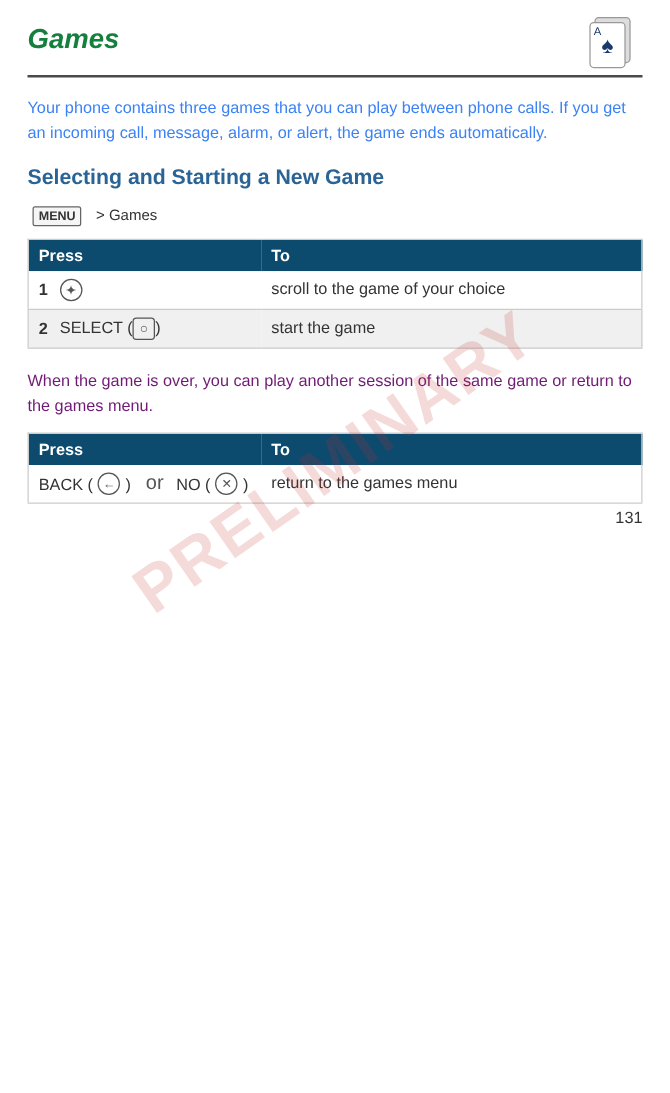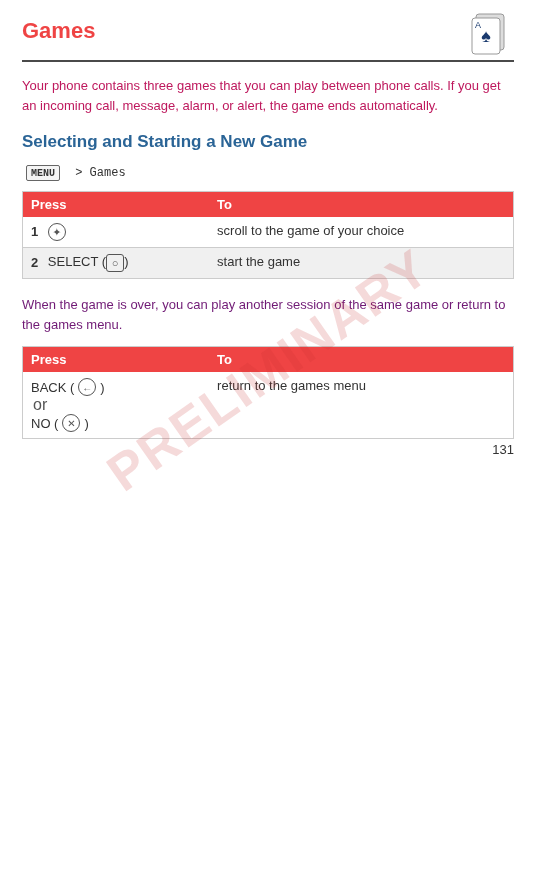"Games" .page-title { color: #ef4444 -> #15803d; font-style: none -> italic }
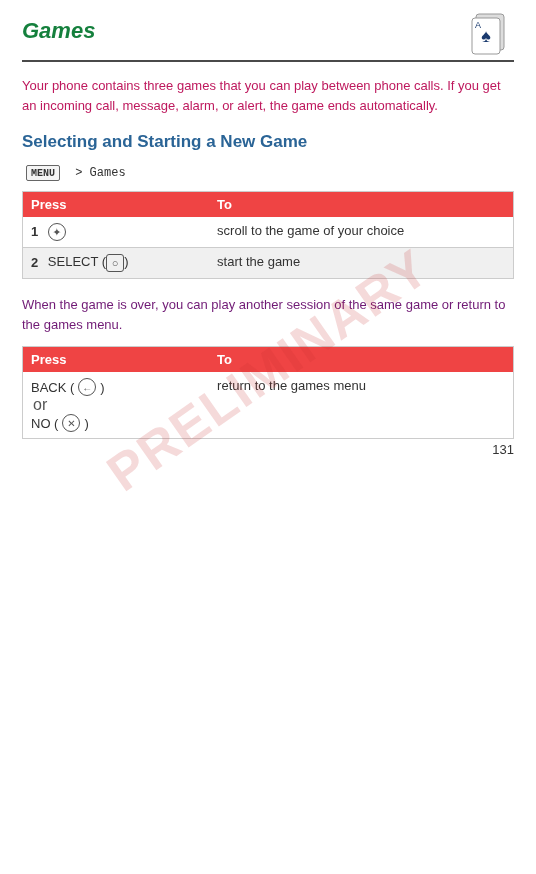"Your phone contains three games" .intro-text { color: #be185d -> #3b82f6 }
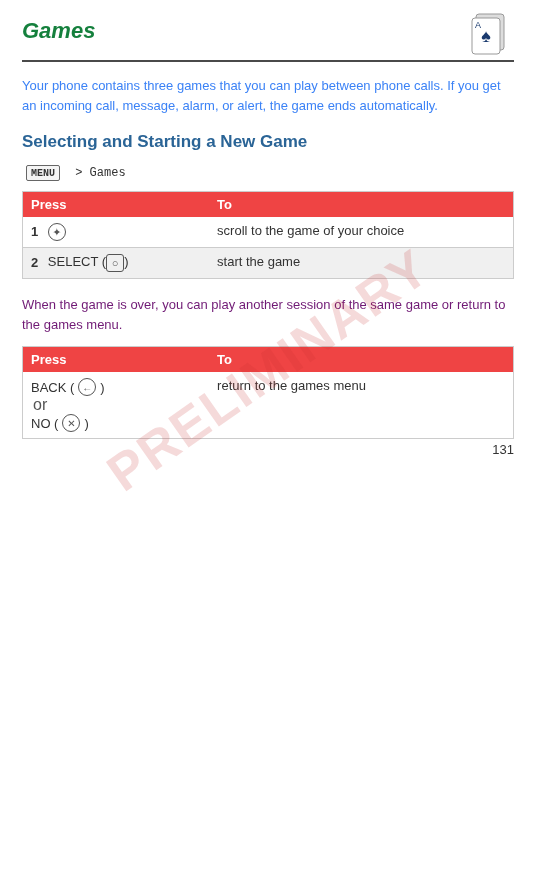"MENU" .find-feature-path { align-items: center -> flex-start; font-family: Liberation Mono, monospace -> none }
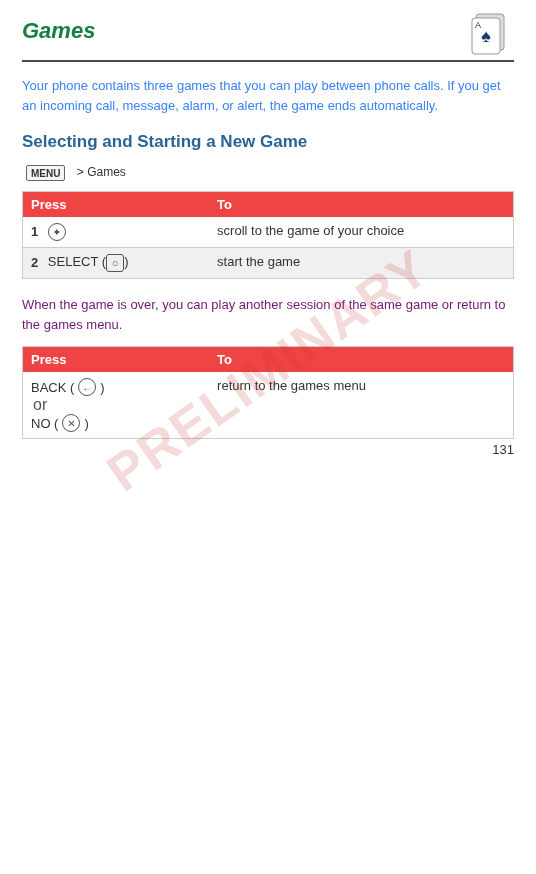"Press" .data-table thead tr { background-color: #ef4444 -> #0c4a6e }
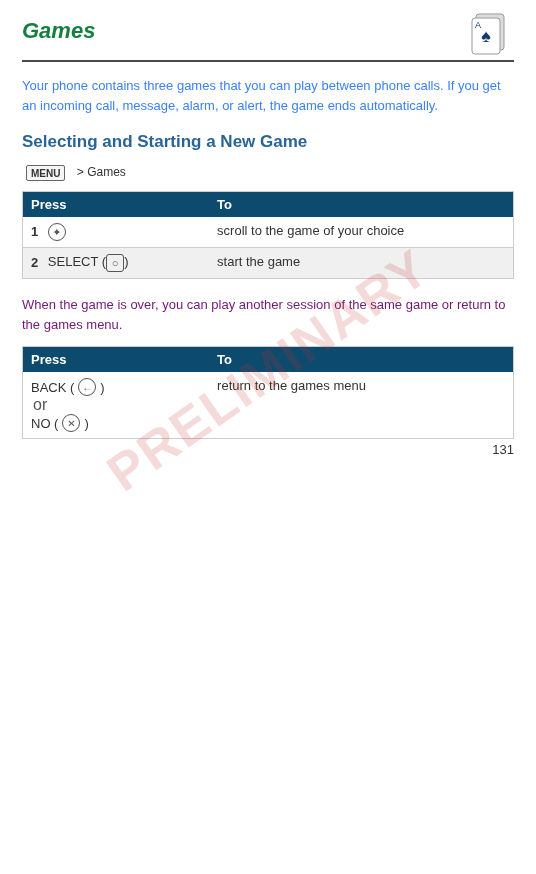"BACK (" .press-cell-content { flex-direction: column -> row; gap: 0 -> 10px; text-align: none -> center }
